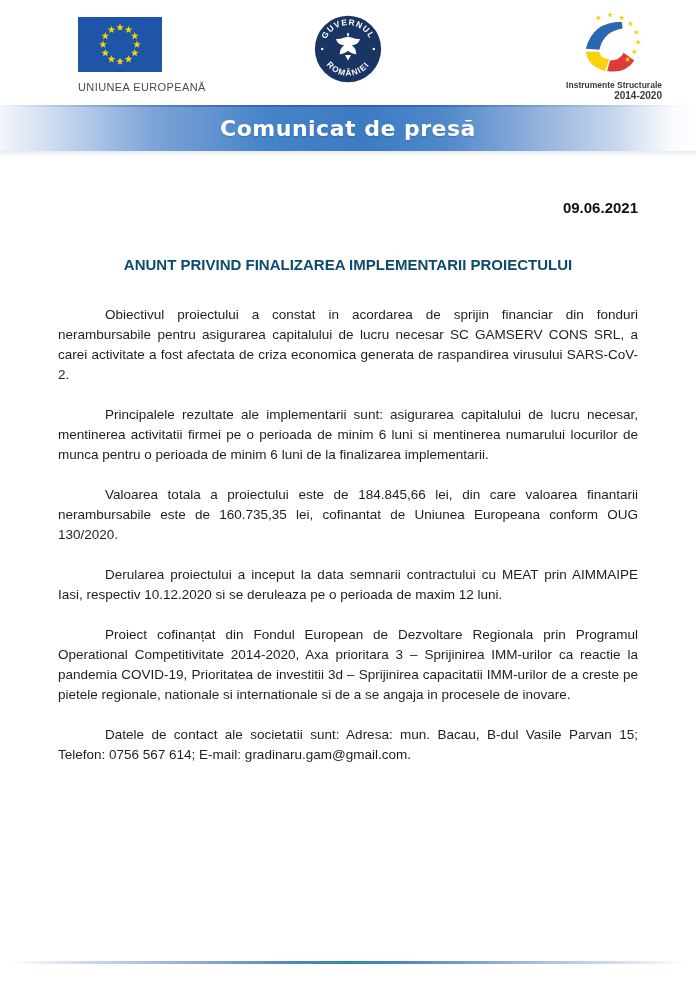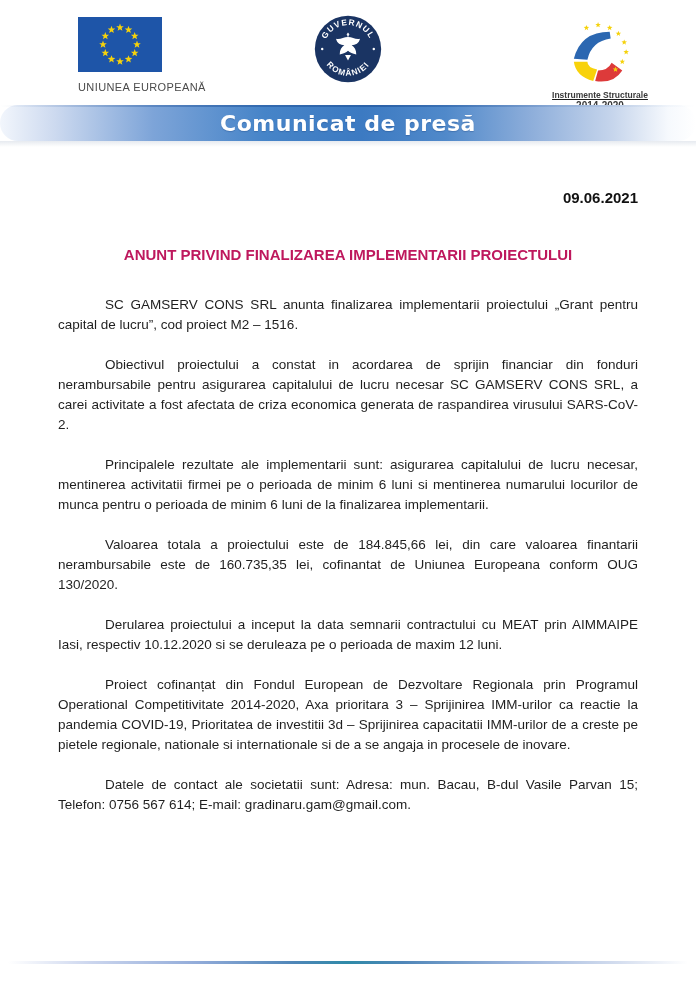"Instrumente Structurale" .is-block { text-align: center -> right; text-decoration: underline -> none; top: 22px -> 12px }
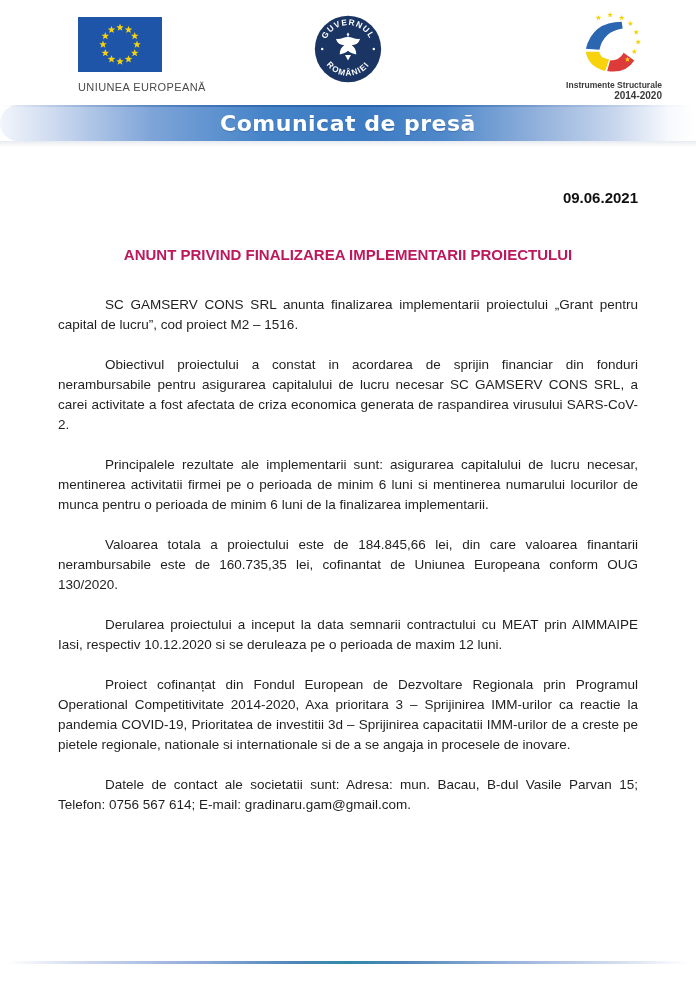"Comunicat de presă" .banner { border-radius: 18px -> none; height: 36px -> 46px }
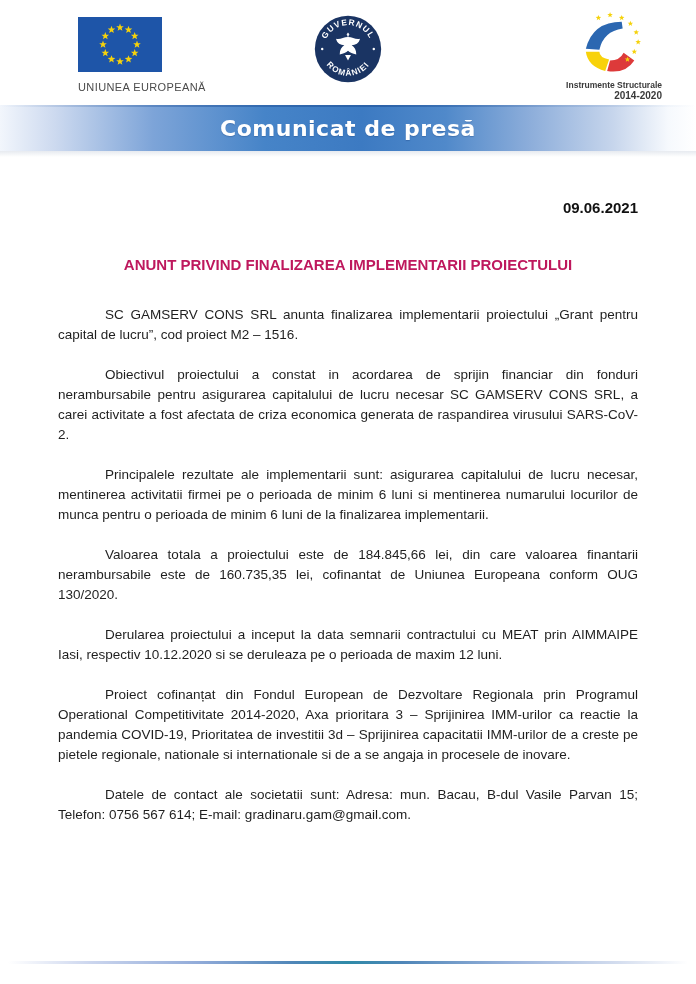"ANUNT PRIVIND FINALIZAREA IMPLEMENTARII" .doc-title { color: #be185d -> #0c4a6e }
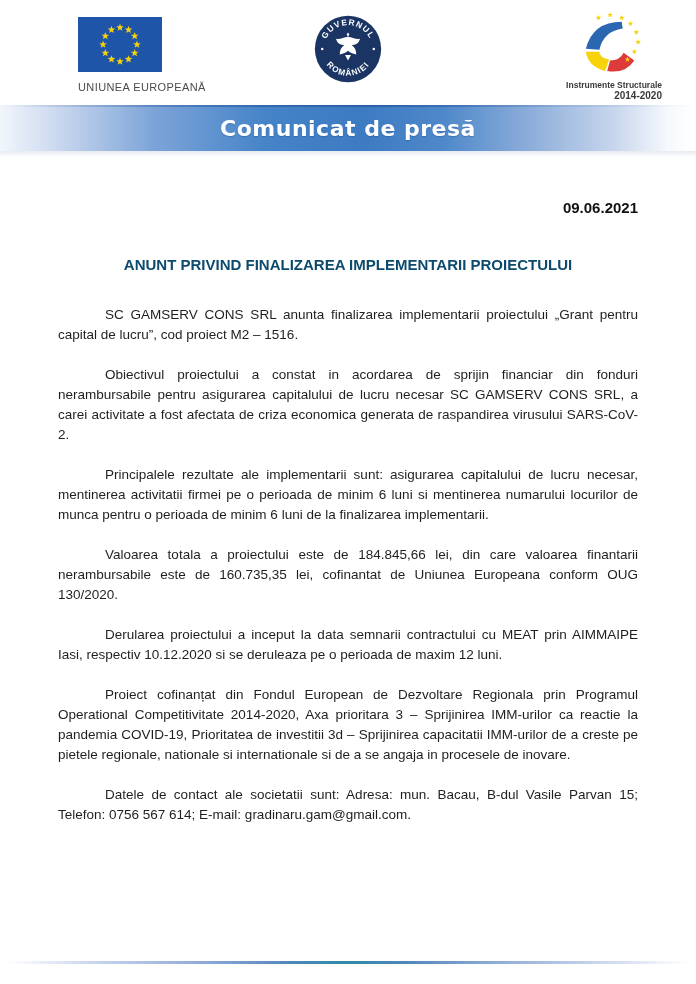"SC GAMSERV CONS SRL anunta" p { html: <p>SC GAMSERV CONS SRL anunta finalizarea implementarii proiectului „Grant pentru capital de lucru”, cod proiect M2 – 1516.</p> -> none }
